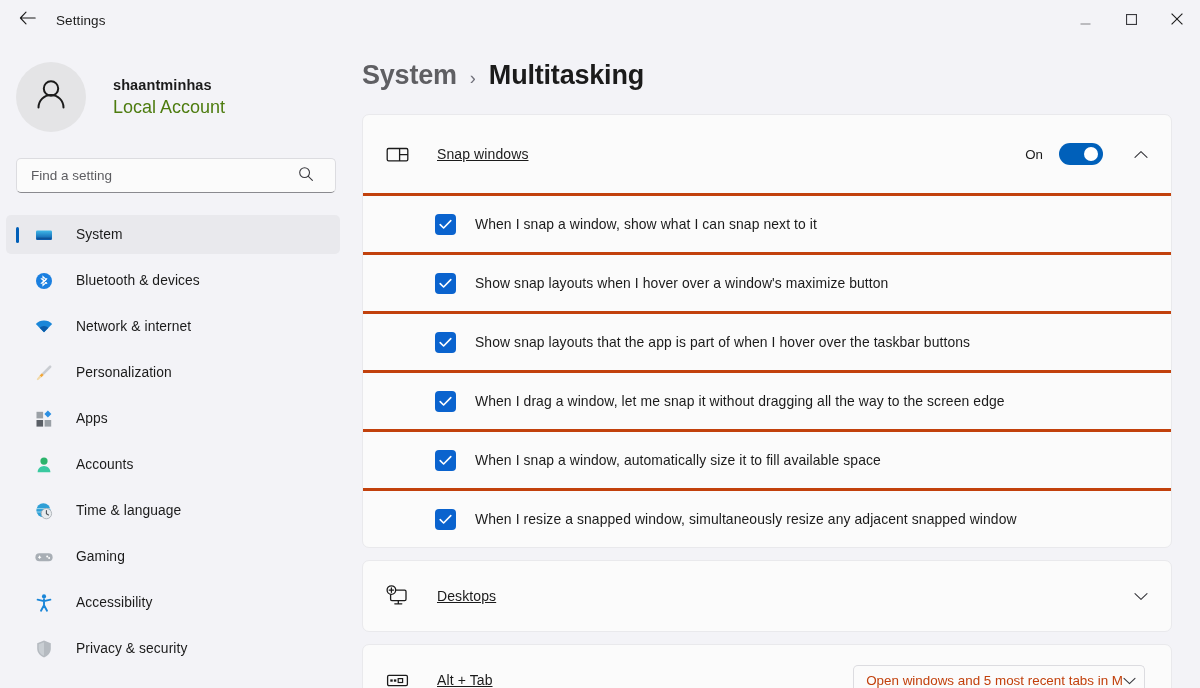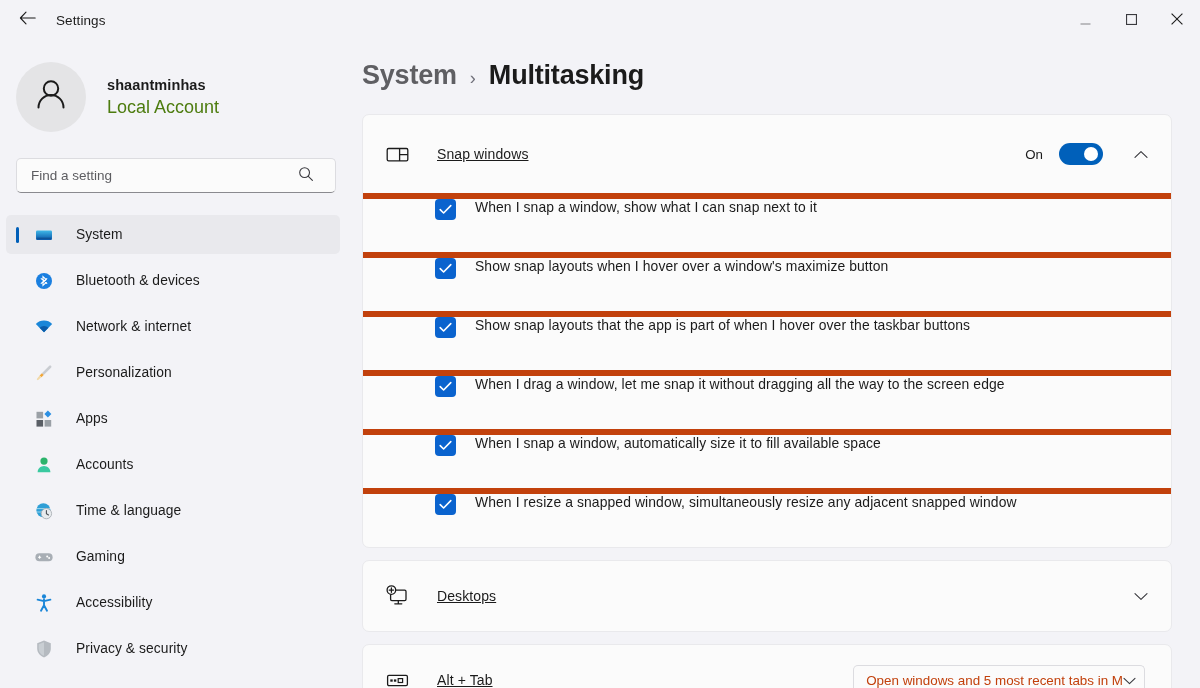"shaantminhas" .account-text { margin-left: 21px -> 27px }
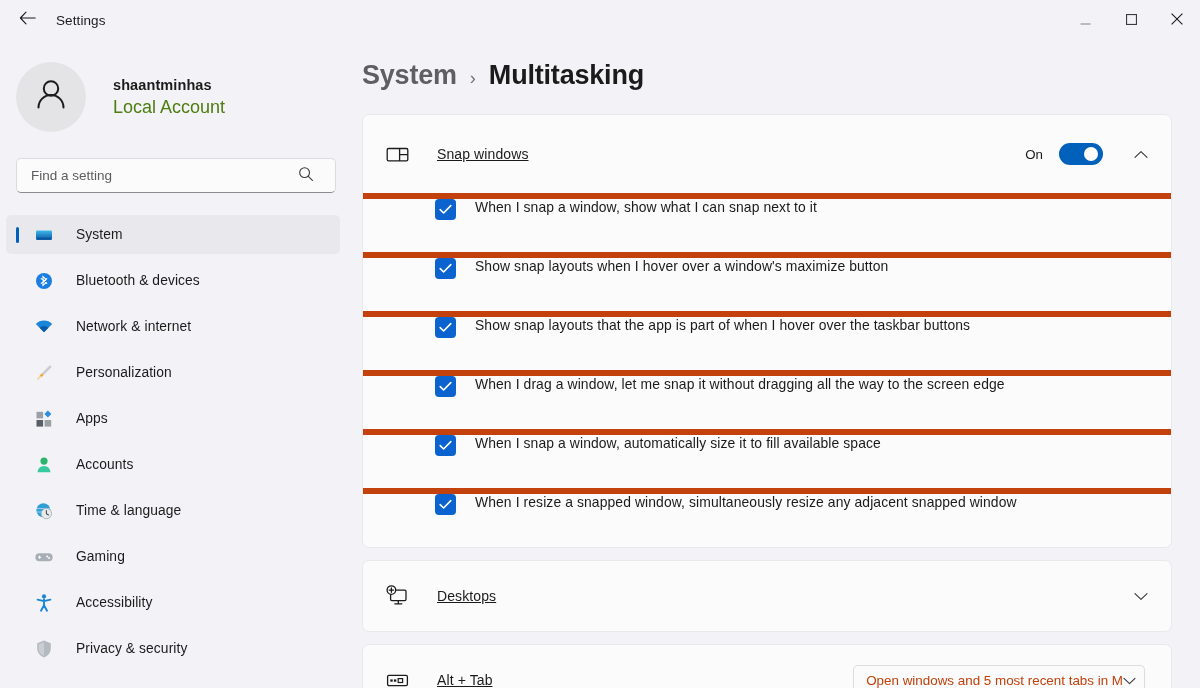"When I snap a window," .check-row { align-items: flex-start -> center; border-top: 6px solid #c2410c -> 3px solid #c2410c }
